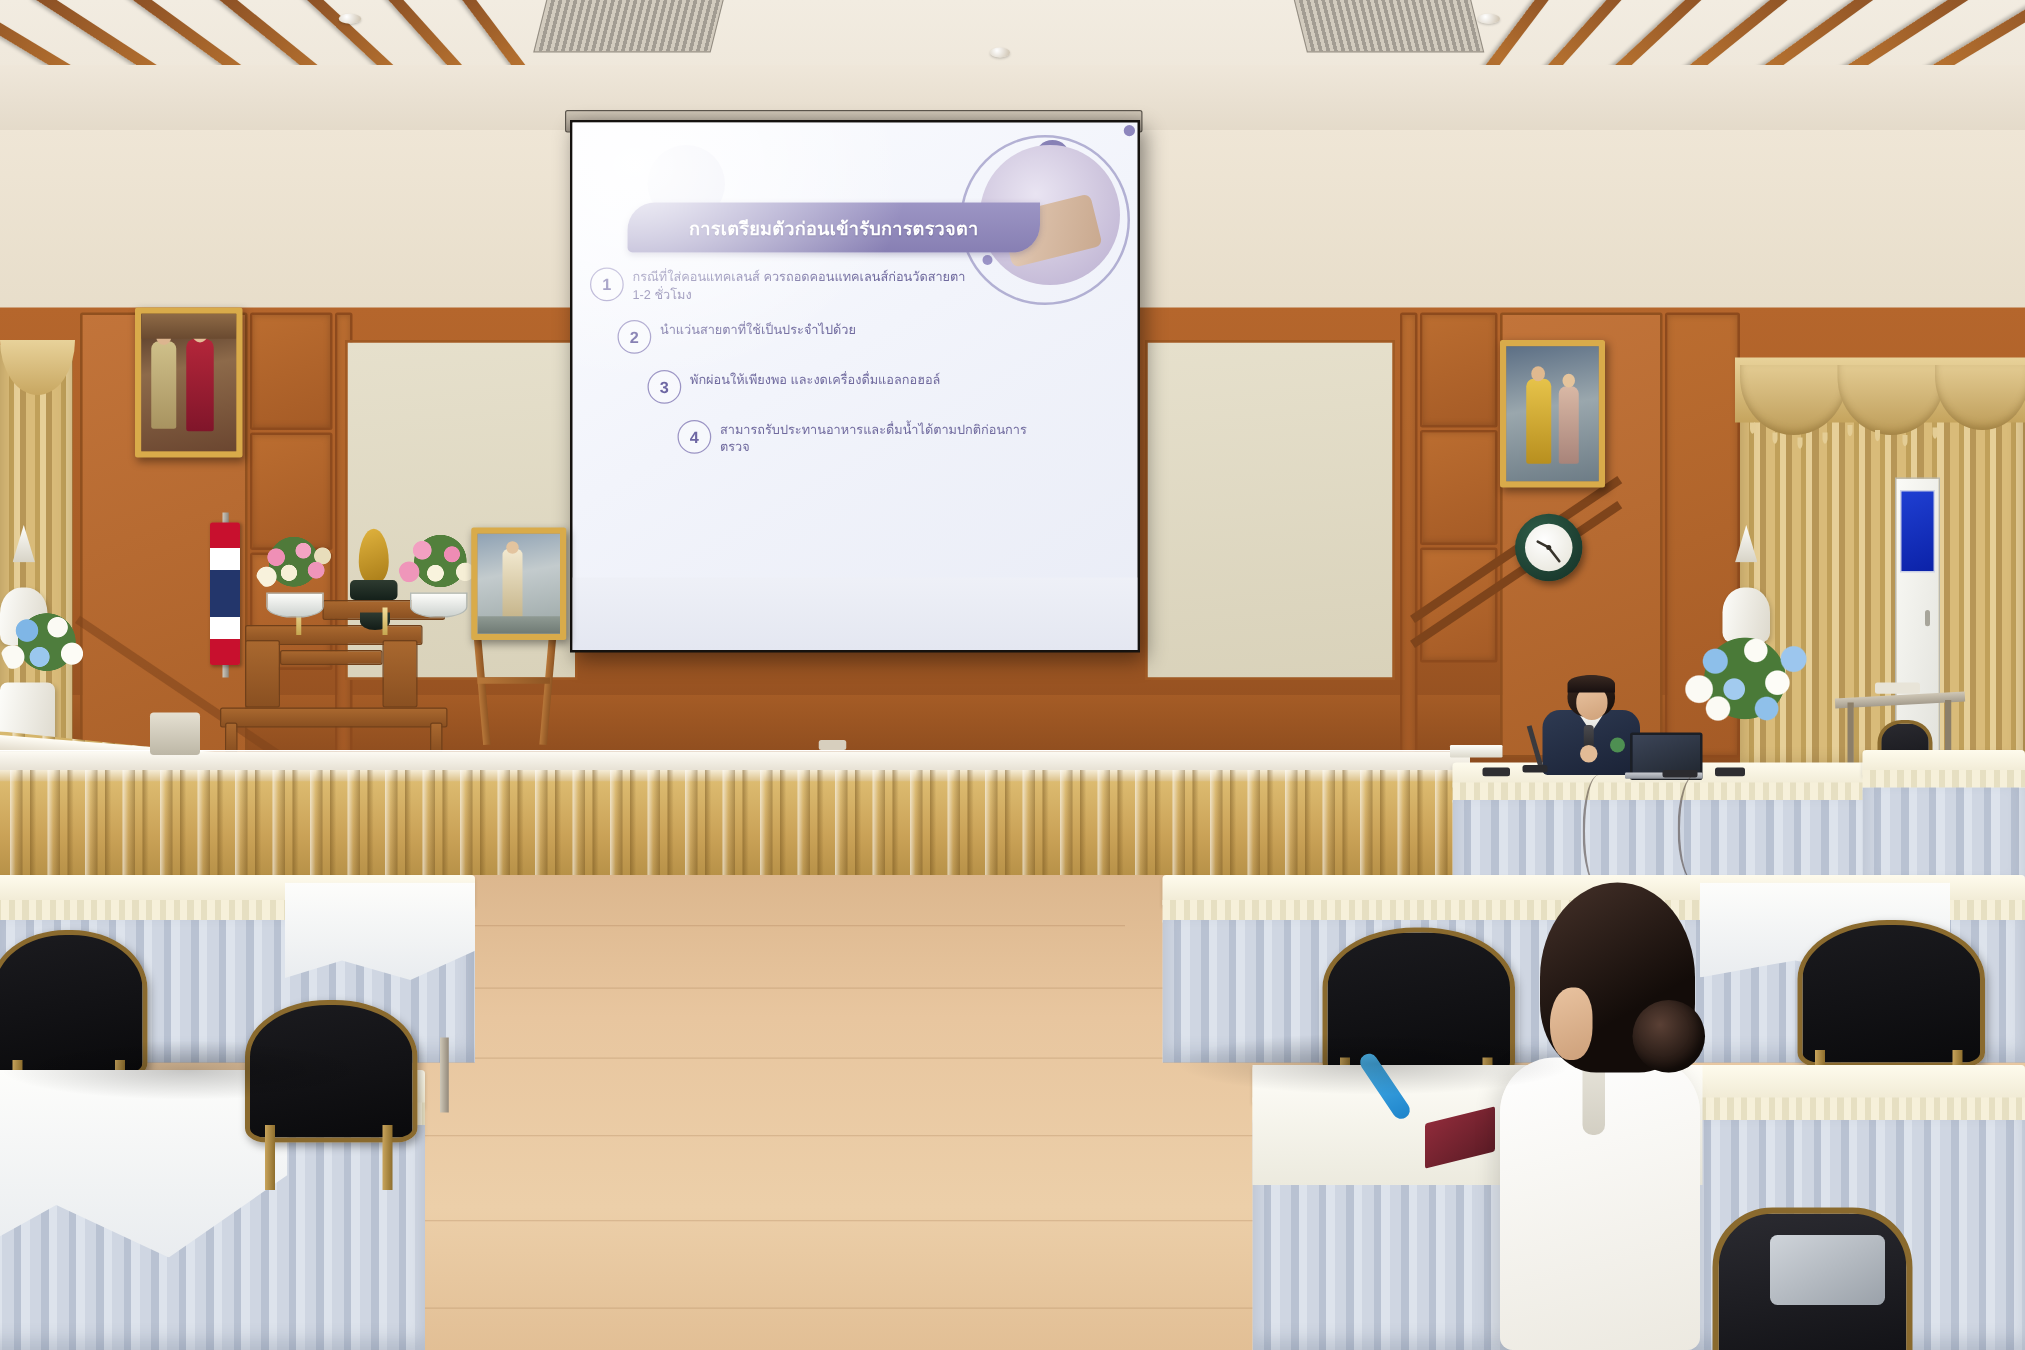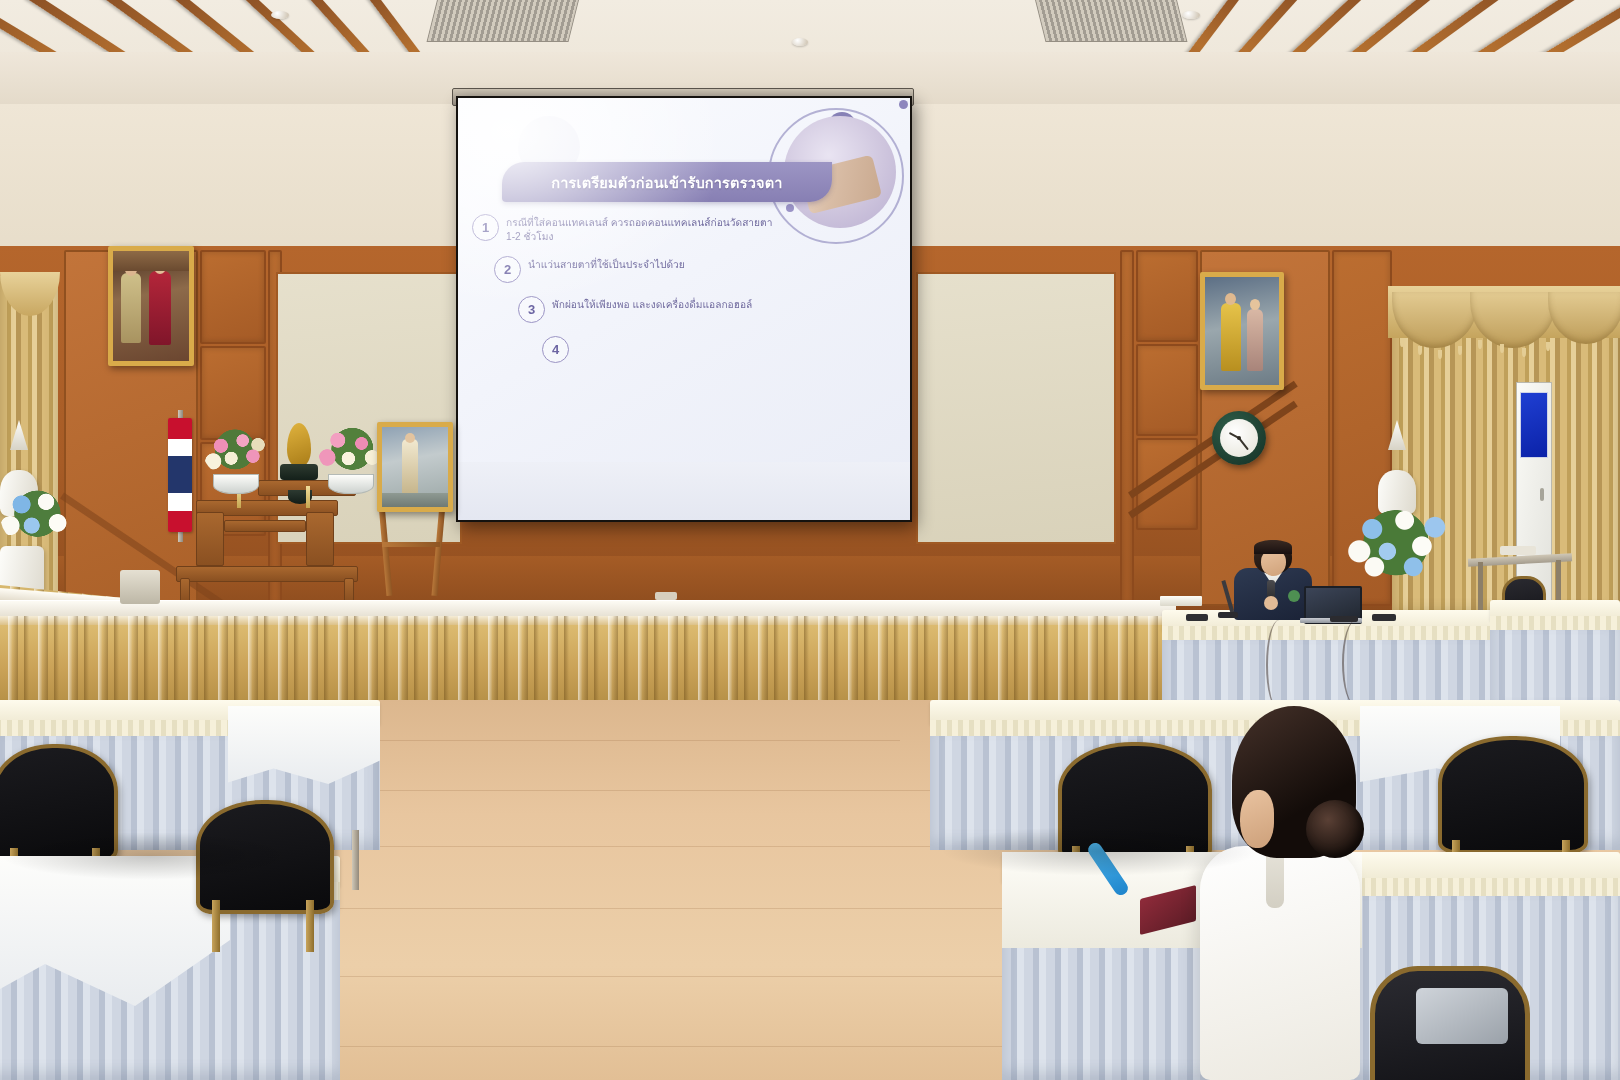"สามารถรับประทานอาหารและดื่มน้ำได้ตามปกติ" div.item-text { html: none -> <div>สามารถรับประทานอาหารและดื่มน้ำได้ตามปกติก่อนการตรวจ</div> }
